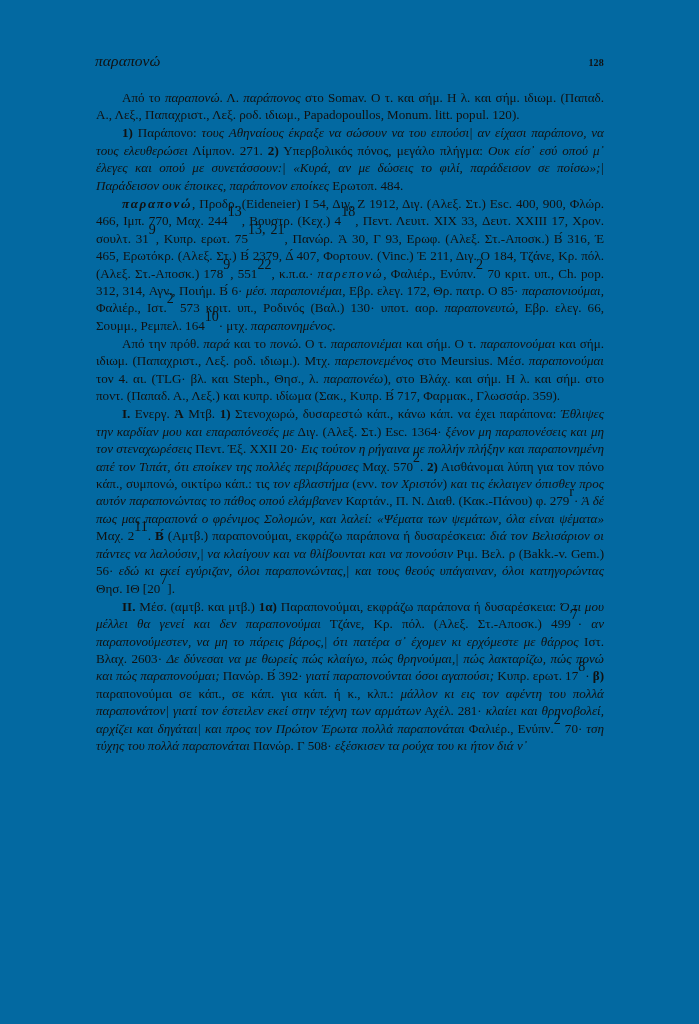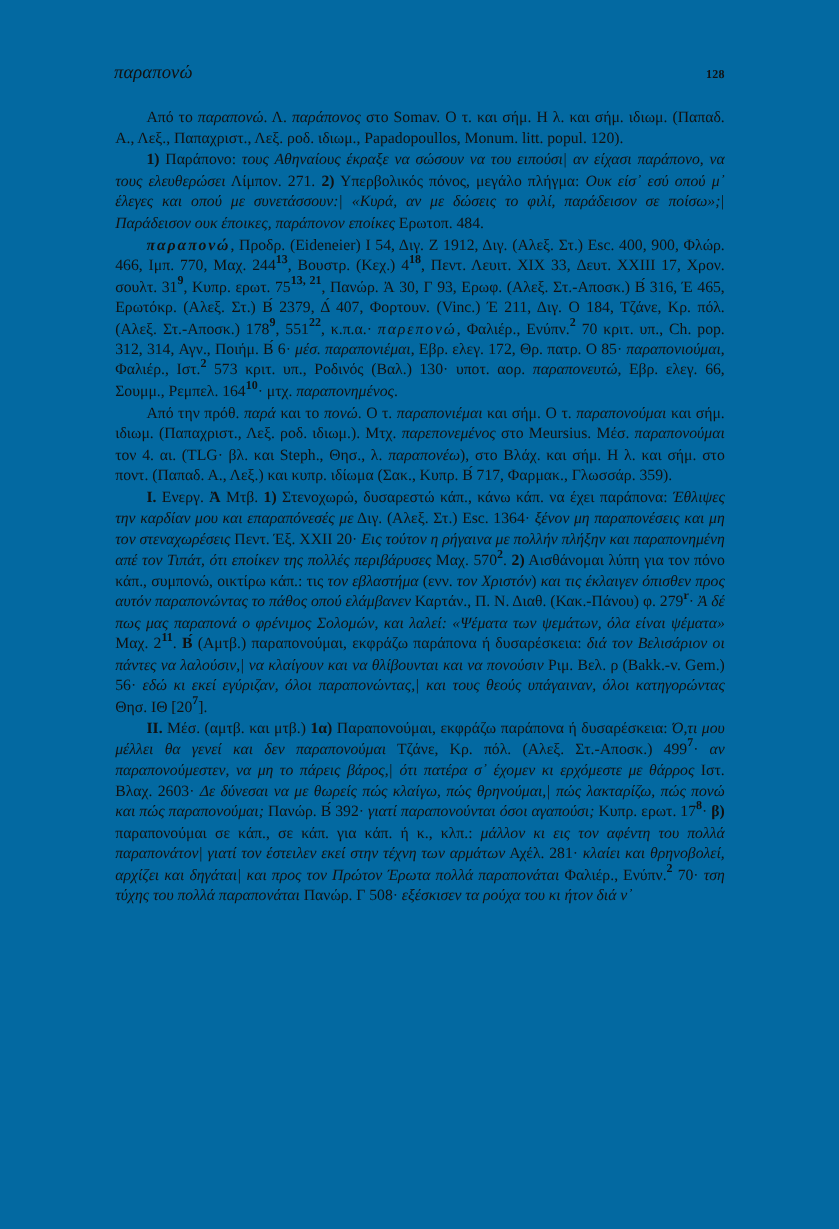"13" sup { font-size: 10px -> 14px; font-weight: bold -> none }
